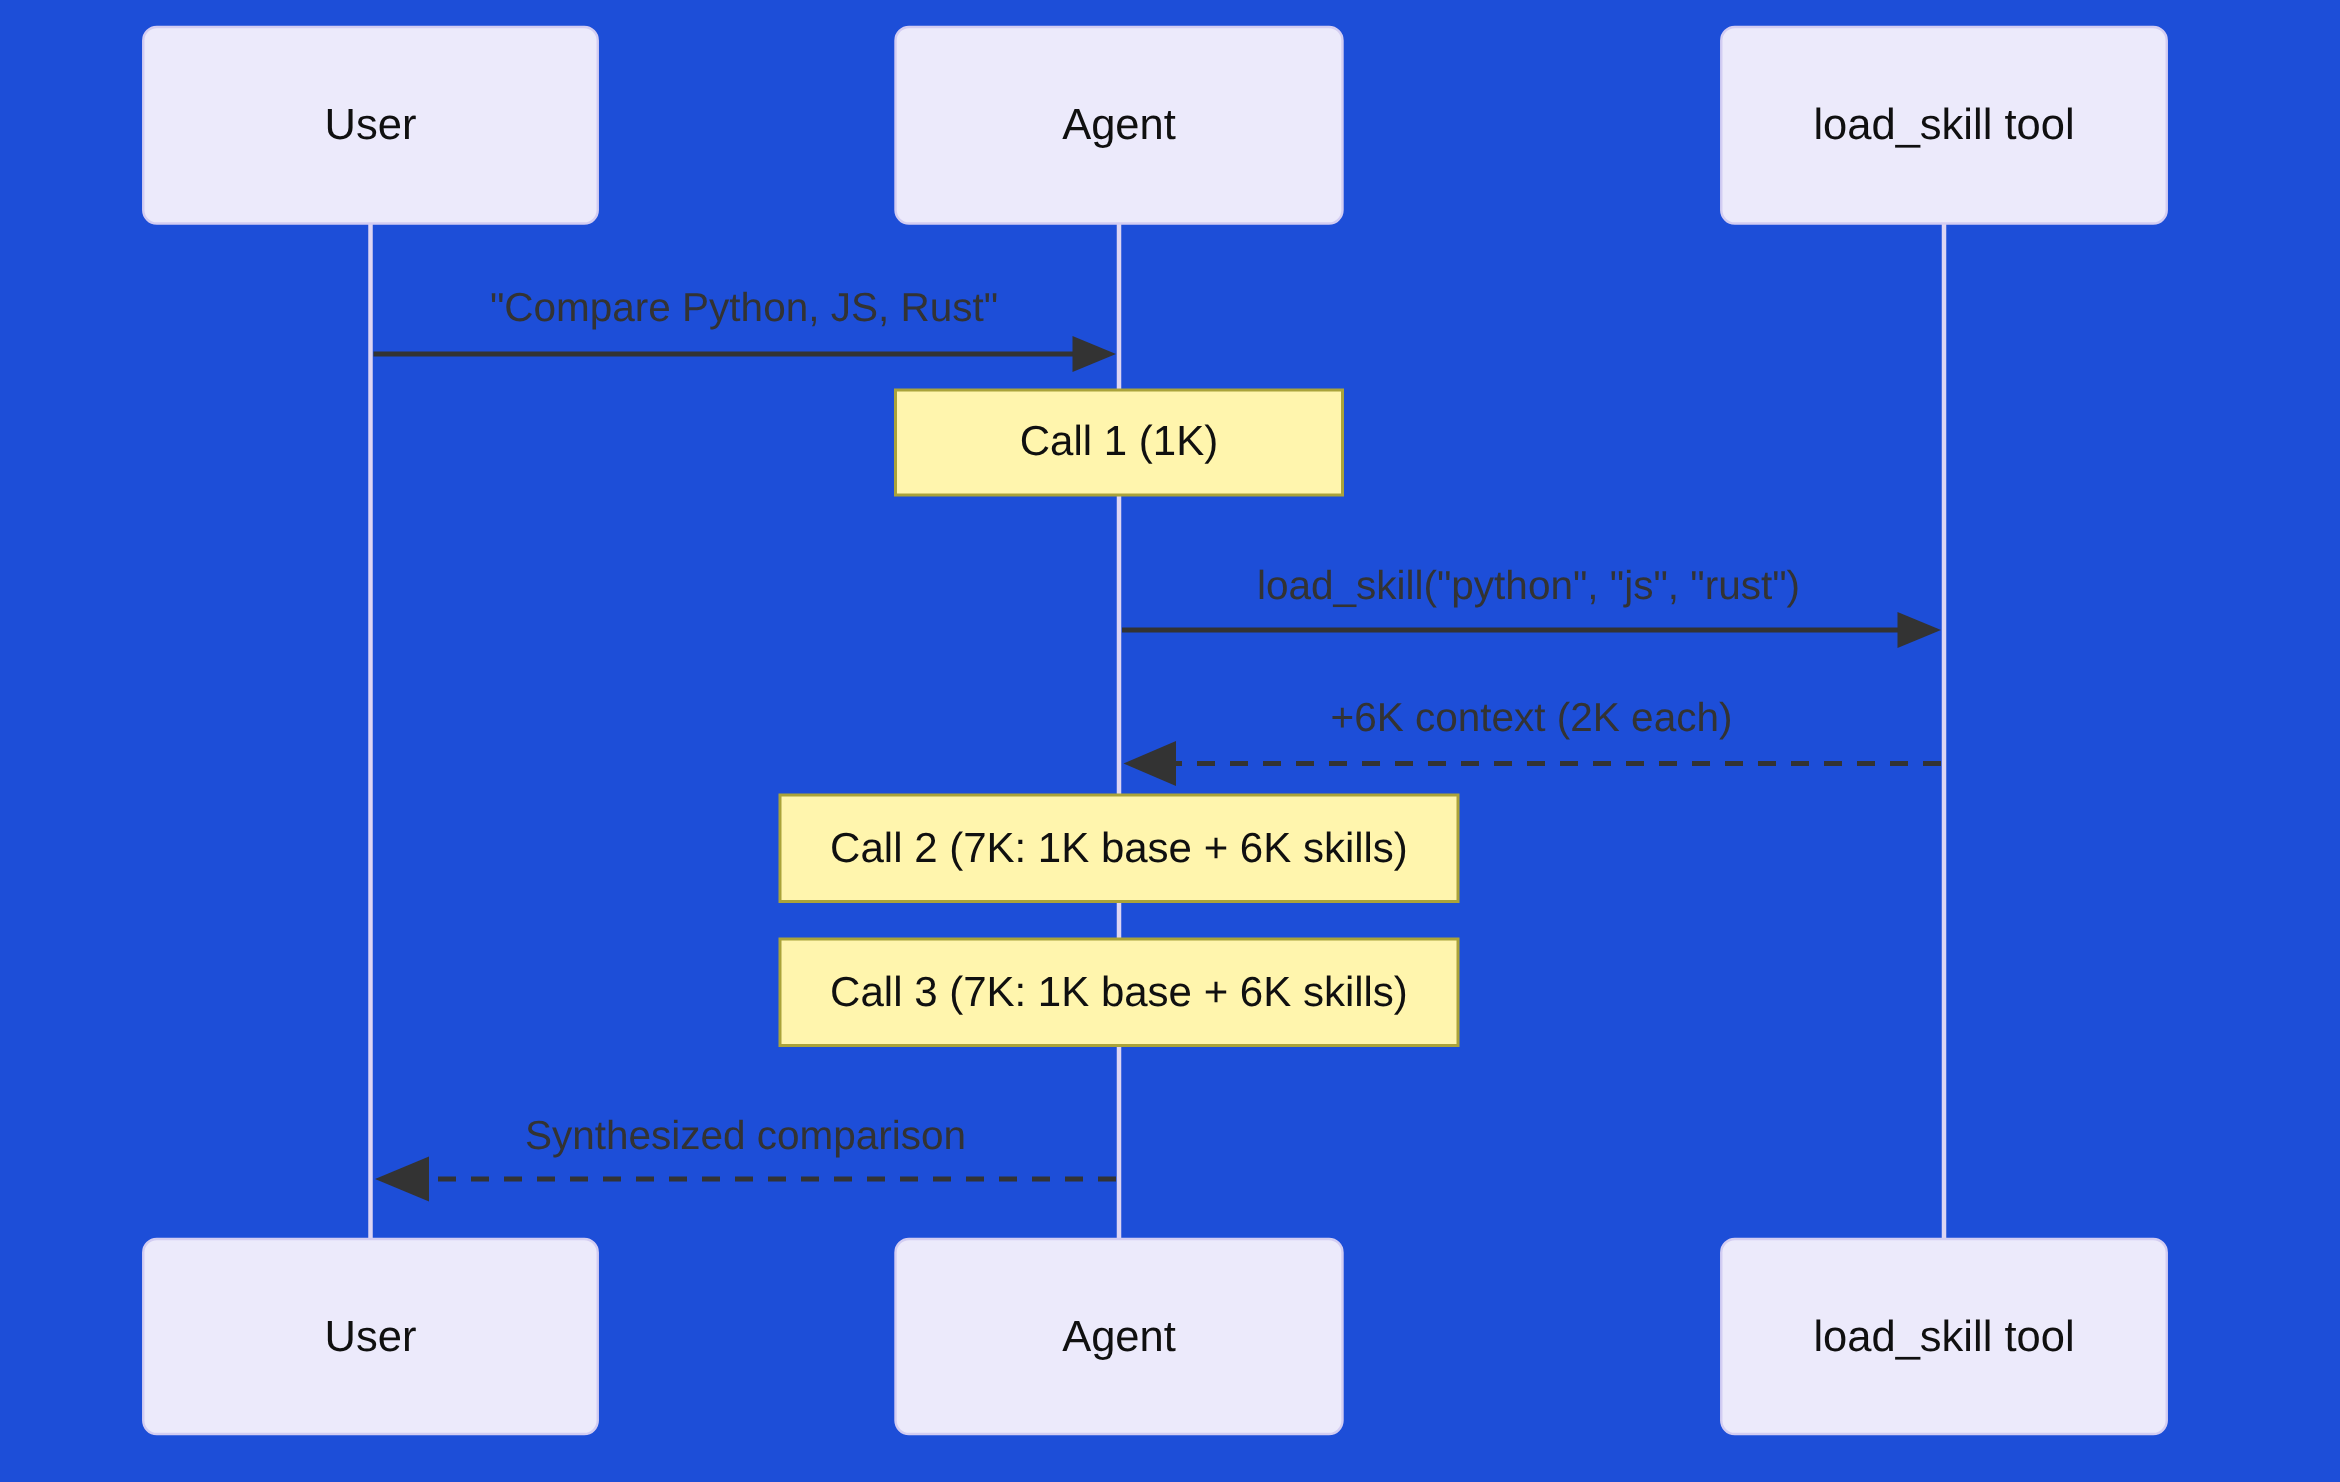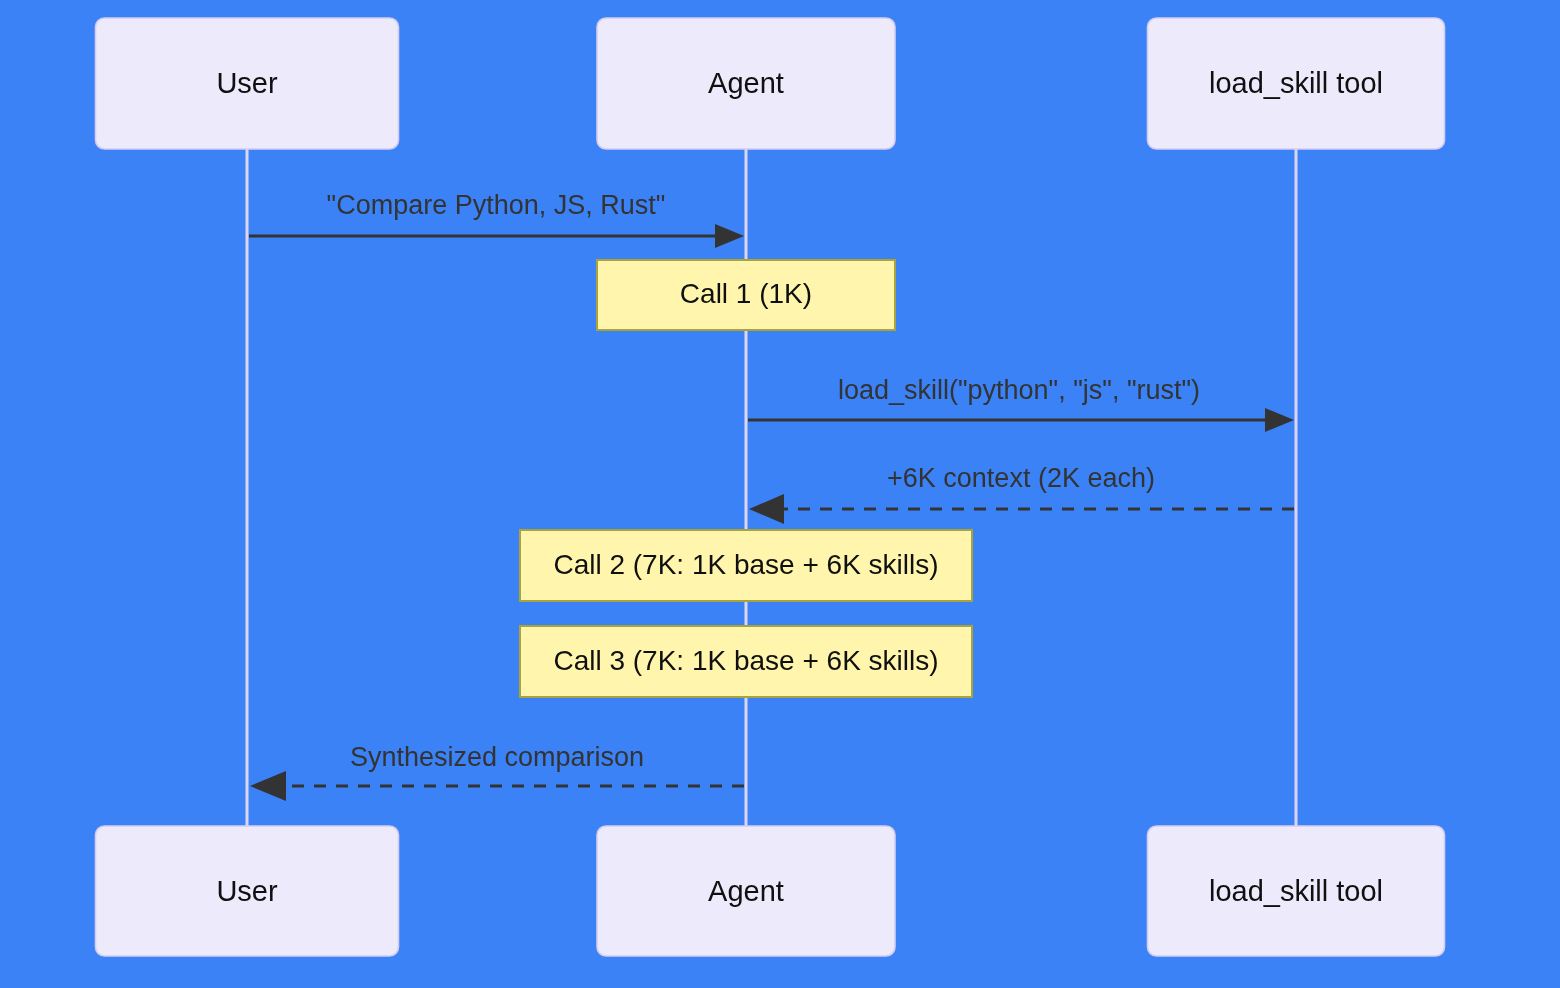"User" #diagram-root { background: #3b82f6 -> #1d4ed8 }
